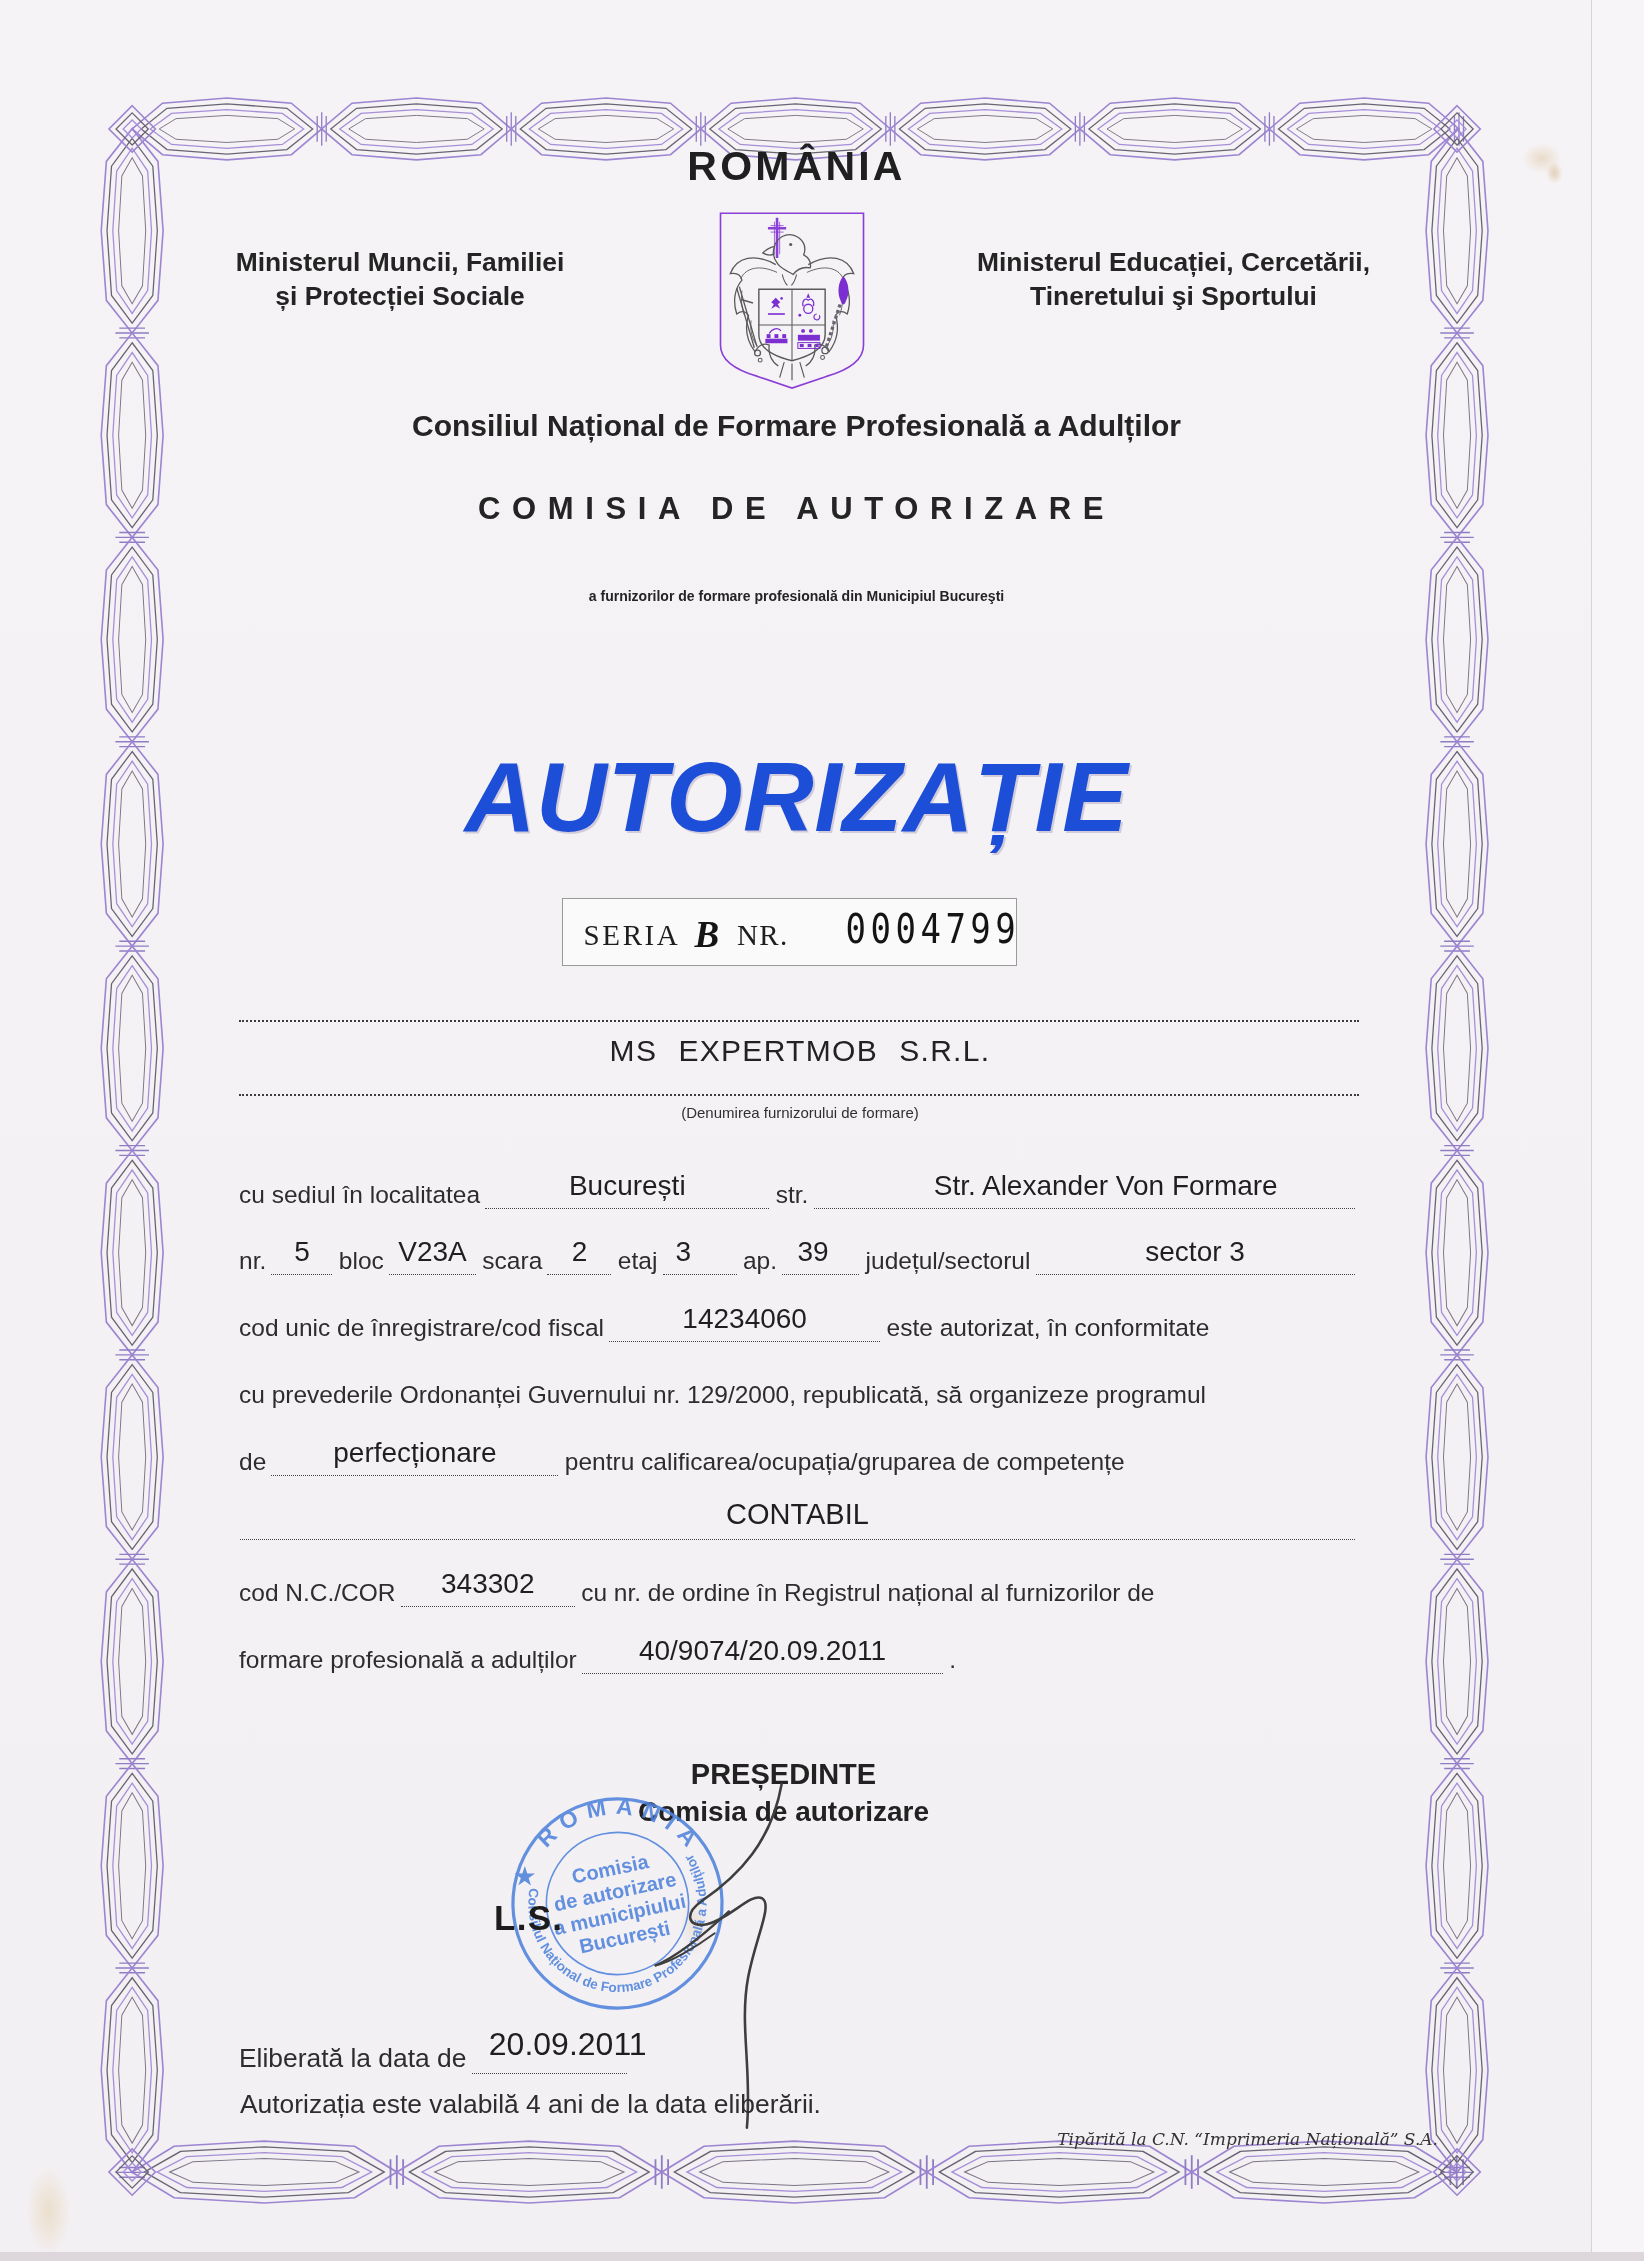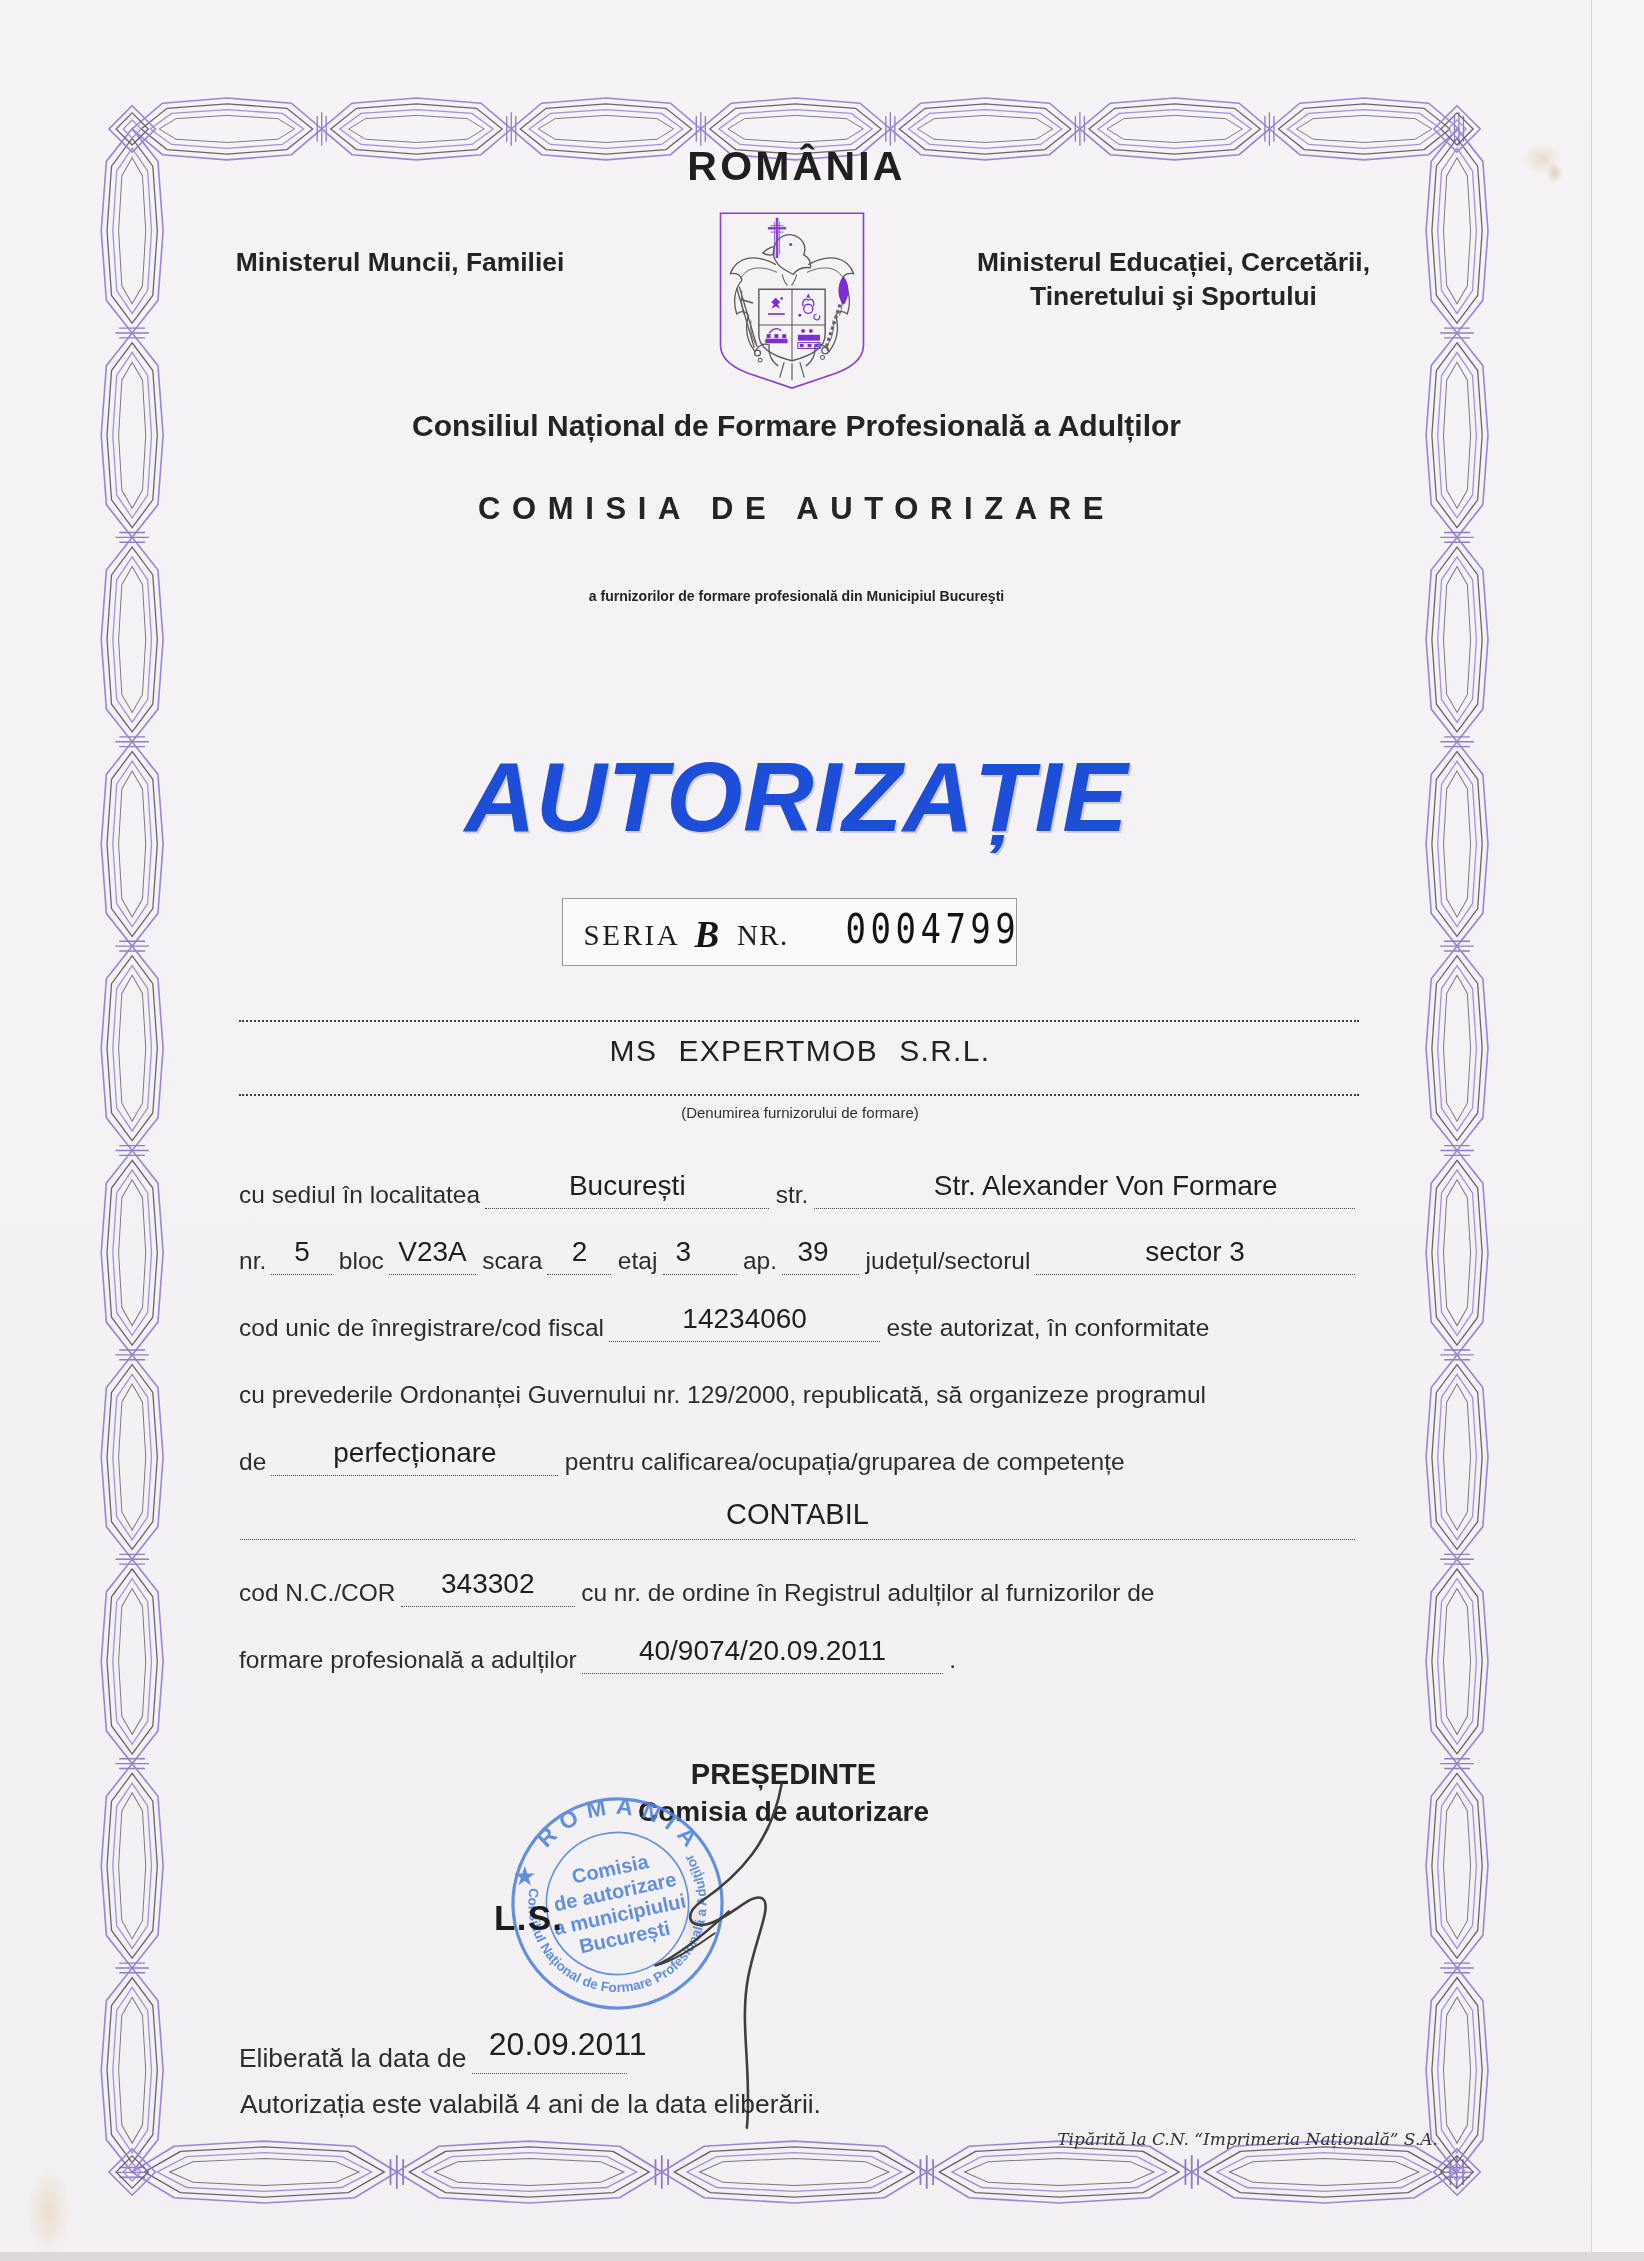"și Protecției Sociale" div { html: none -> <div>și Protecției Sociale</div> }
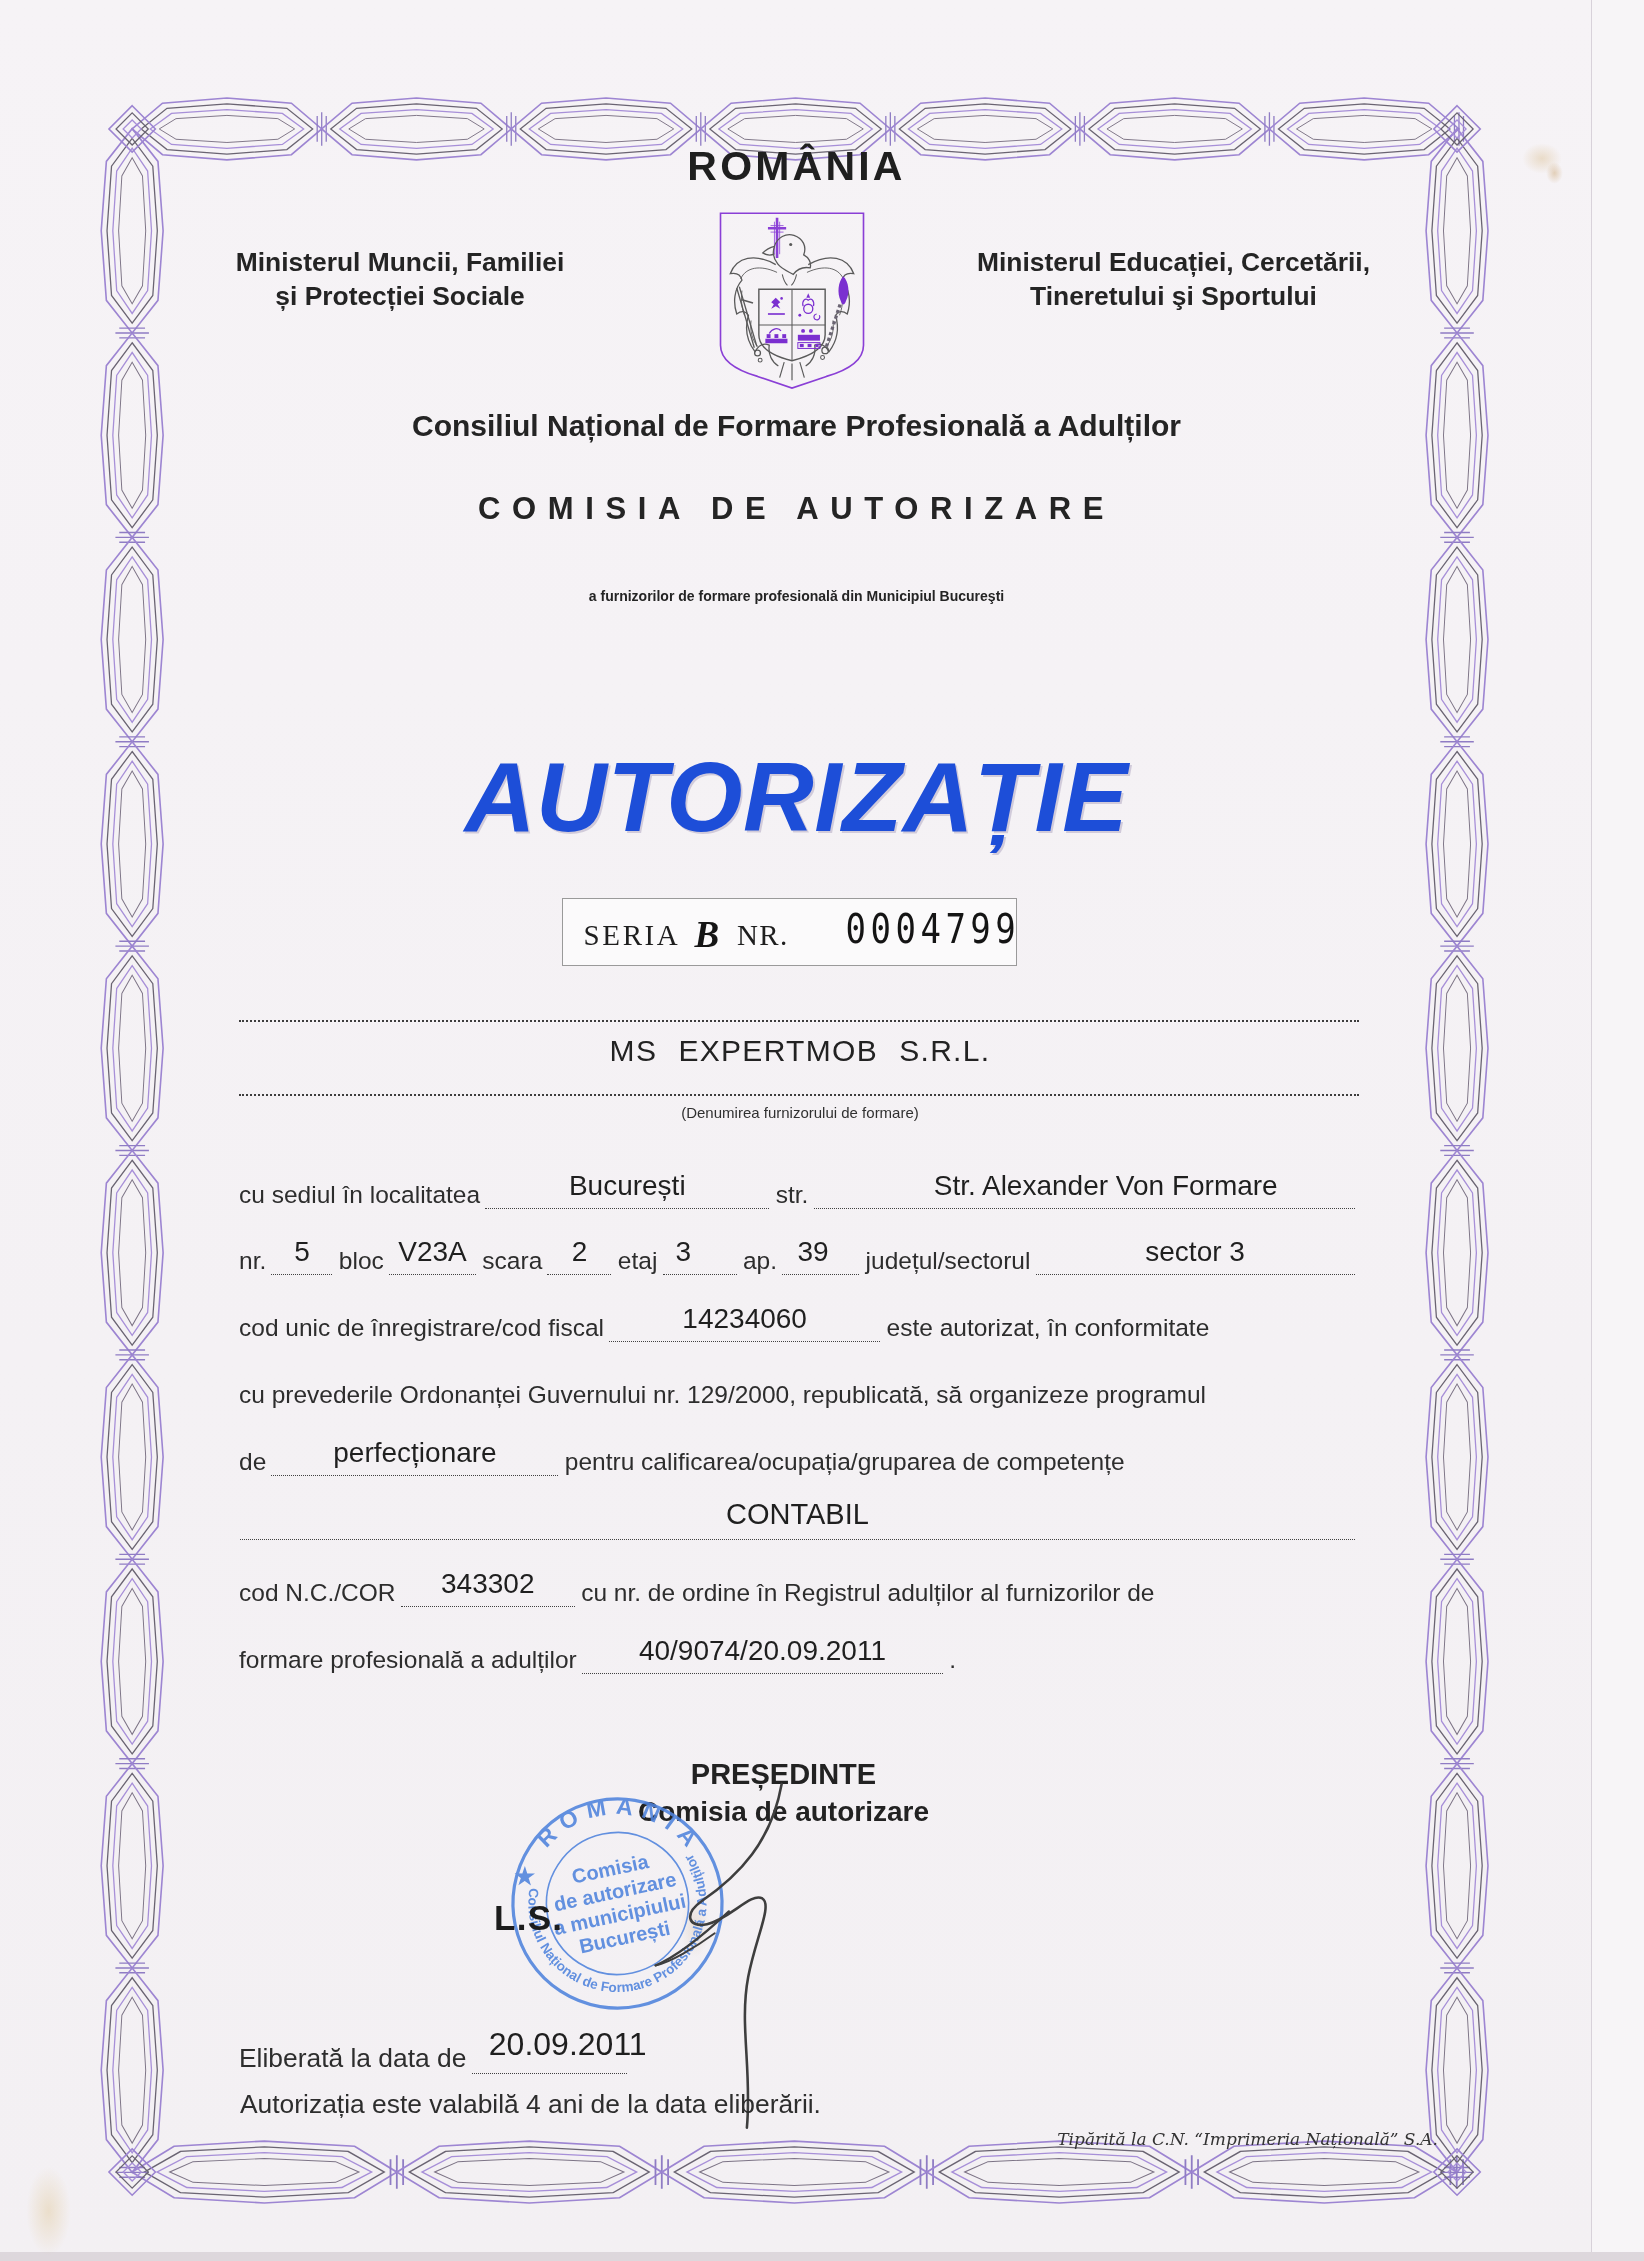"cu nr. de ordine în" span.lbl { text: adulților -> național }
